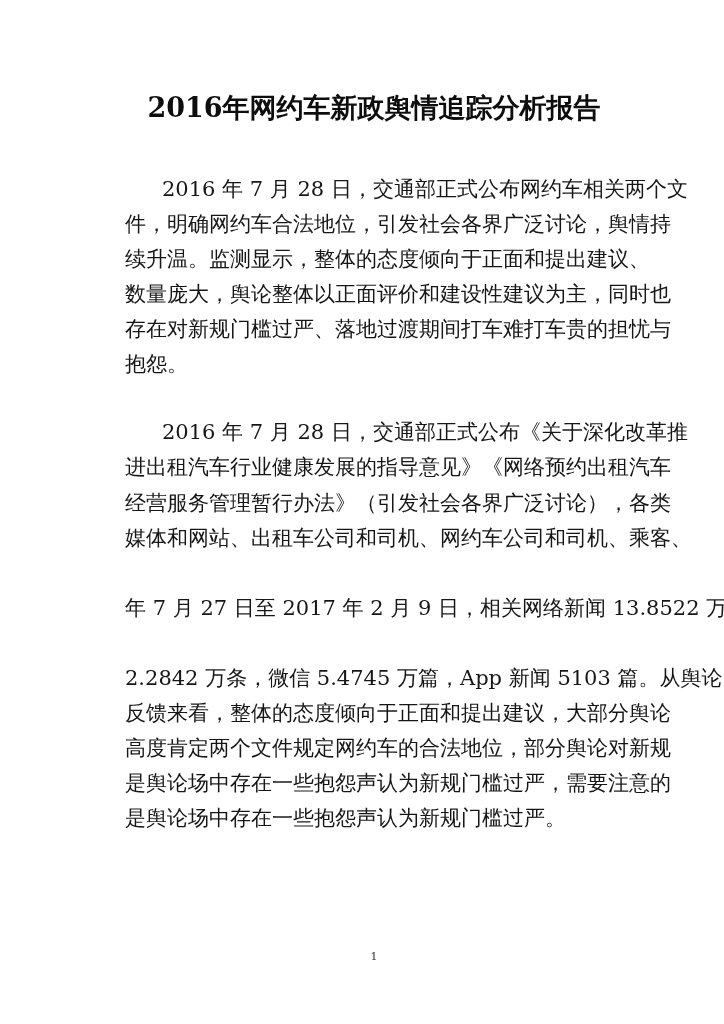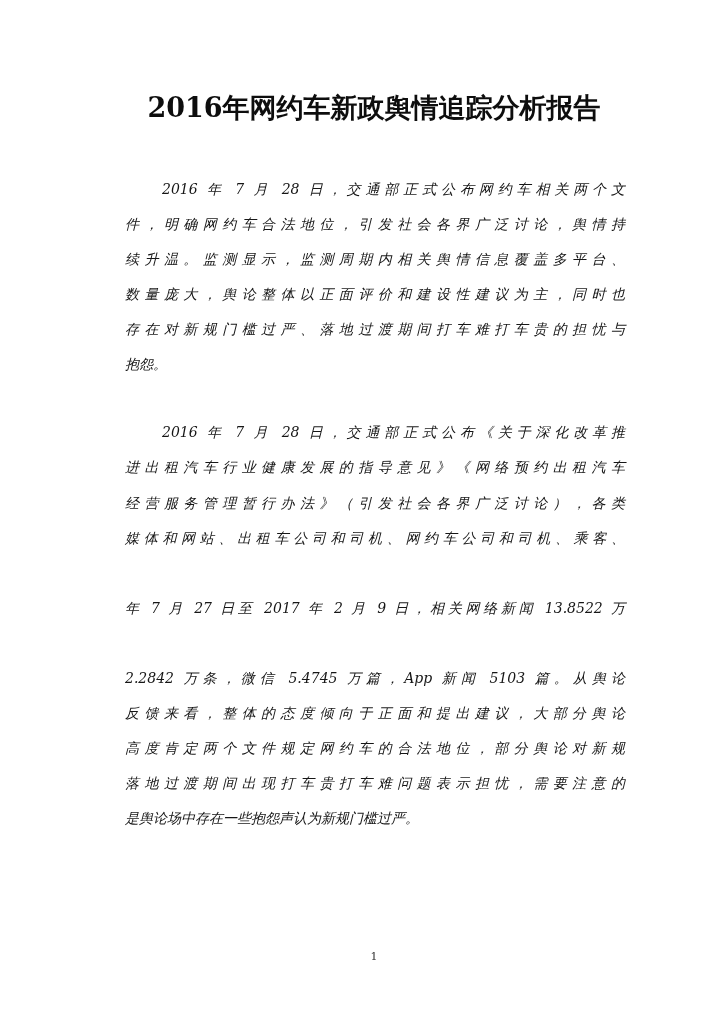"2016 年 7 月 28" .line { font-size: 14px -> 21px; font-style: italic -> none }
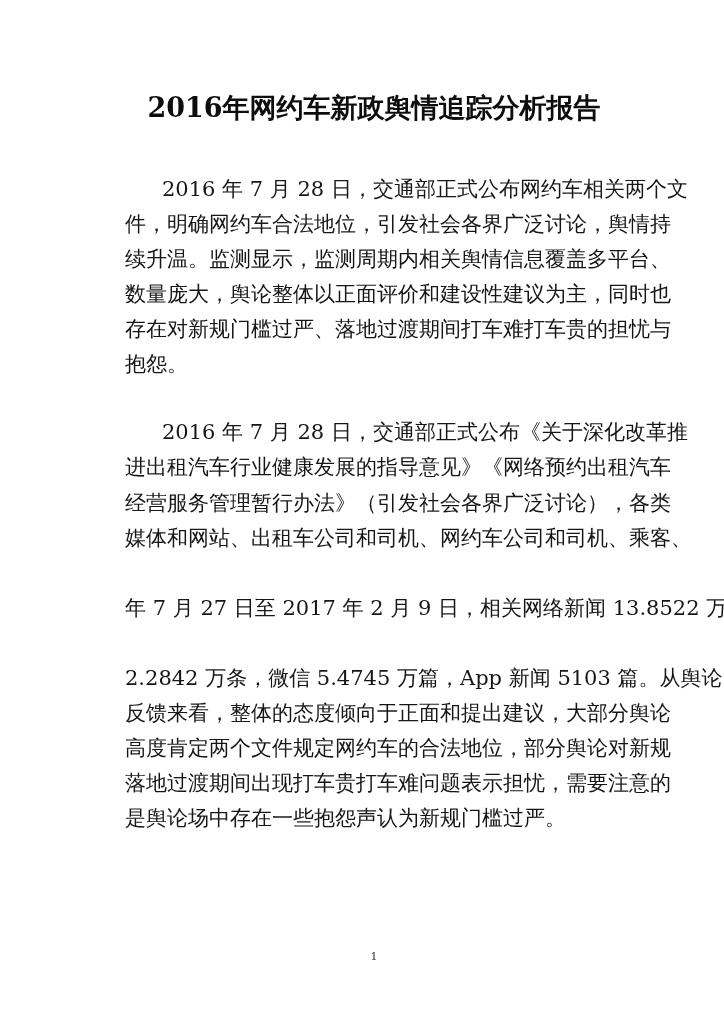"续升温。监测显示，监测周期内相关舆情信息覆盖多平台、" div.line { text: 监测周期内相关舆情信息覆盖多平台 -> 整体的态度倾向于正面和提出建议 }
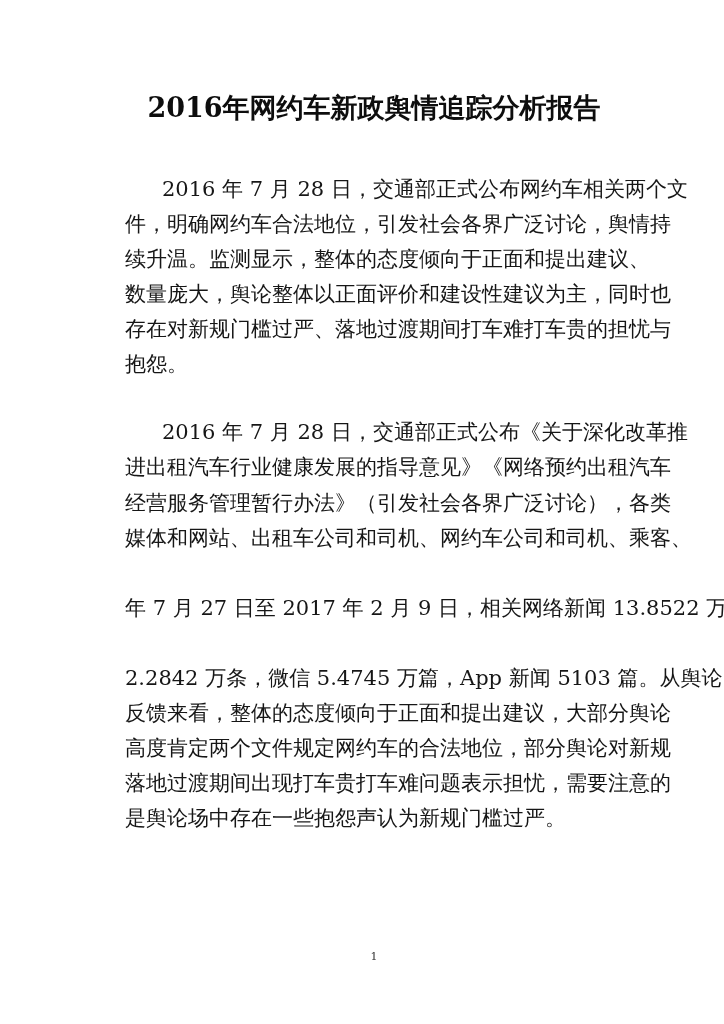"落地过渡期间出现打车贵打车难问题表示担忧，需要注意的" div.line { text: 落地过渡期间出现打车贵打车难问题表示担忧 -> 是舆论场中存在一些抱怨声认为新规门槛过严 }
